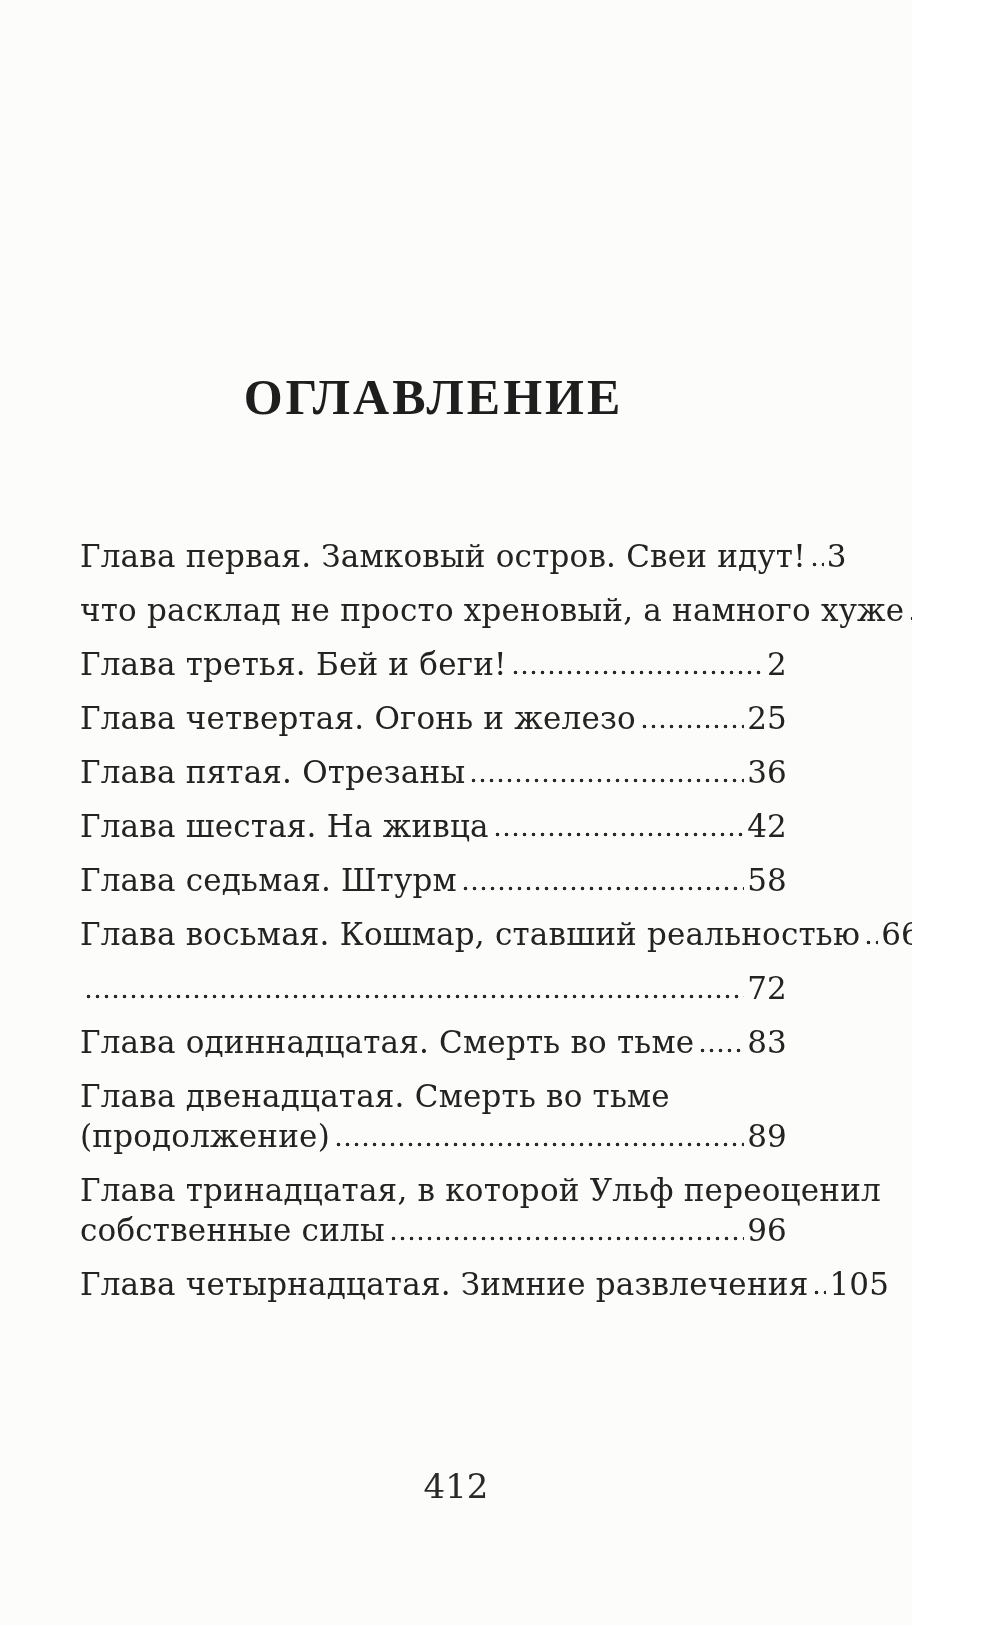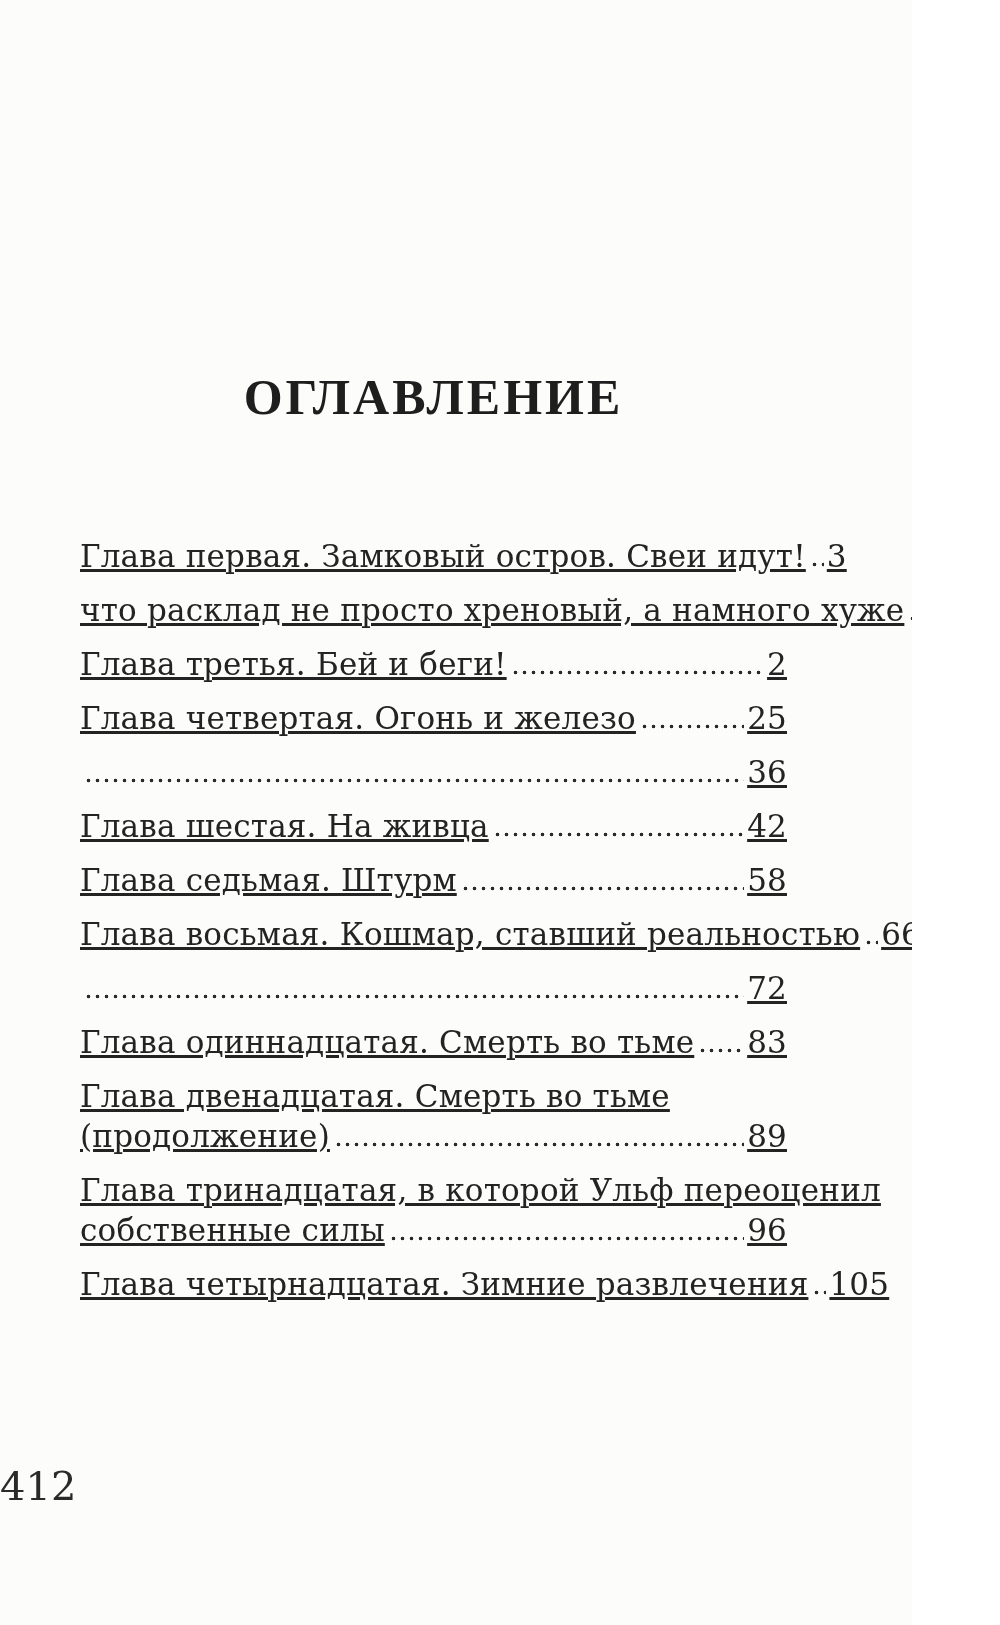"Глава первая. Замковый остров. Свеи" .toc-line { text-decoration: underline -> none }
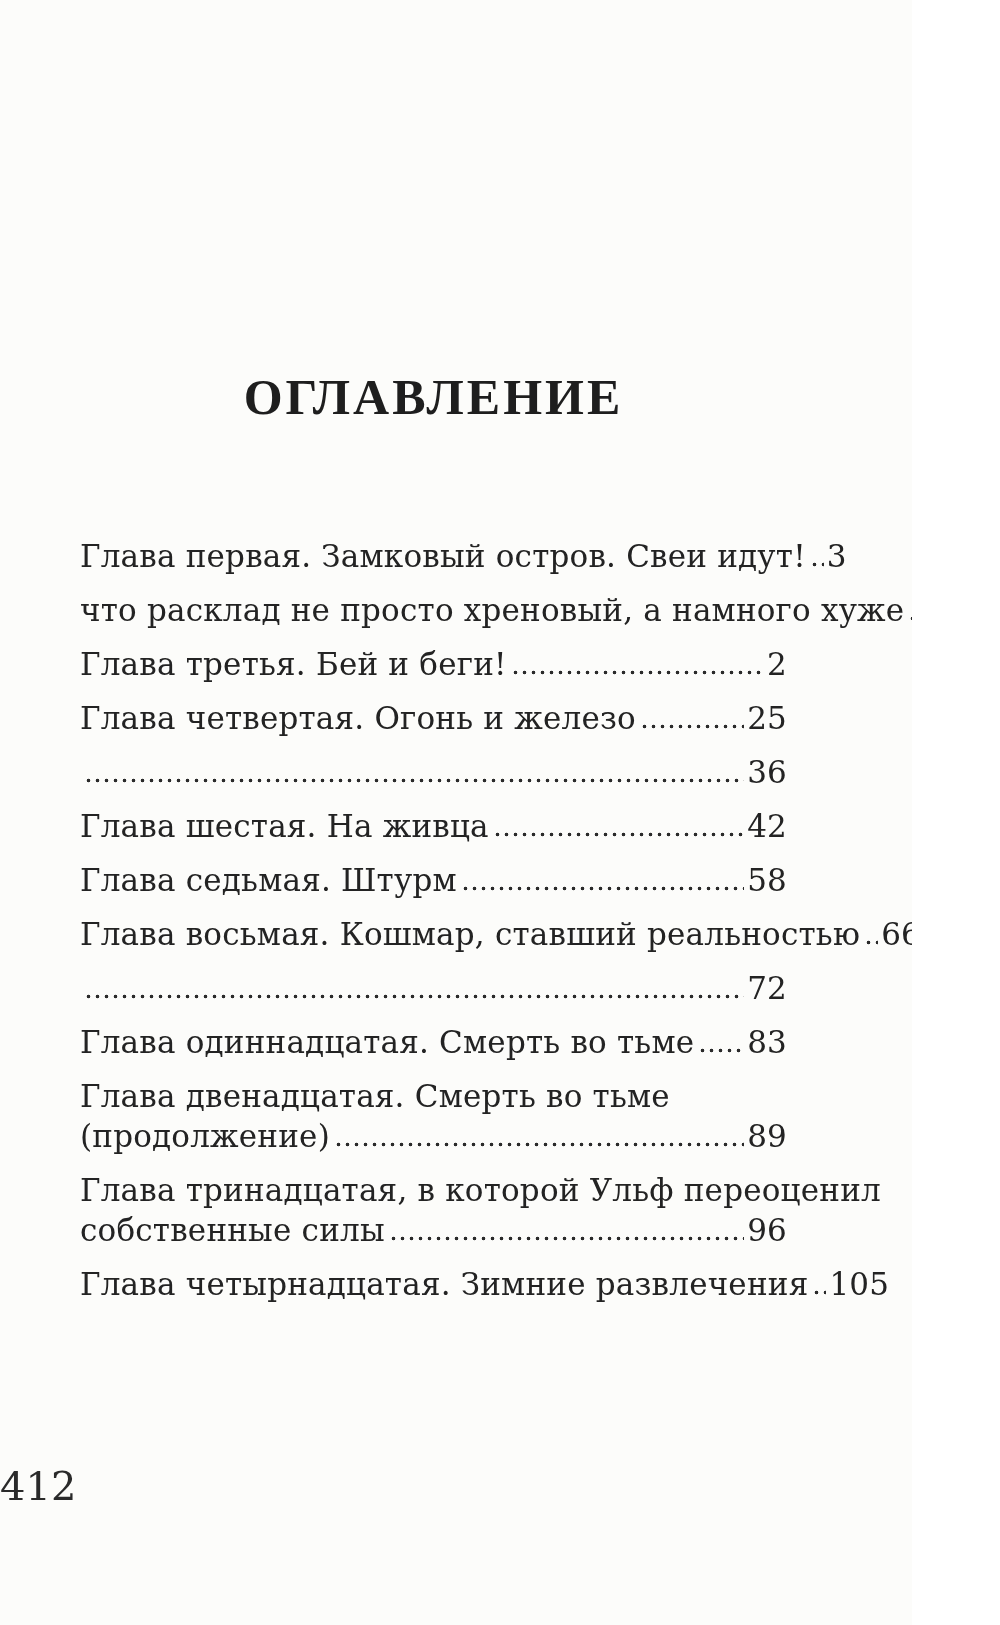"Глава пятая. Отрезаны" span.toc-text { html: none -> <span>Глава пятая. Отрезаны</span> }
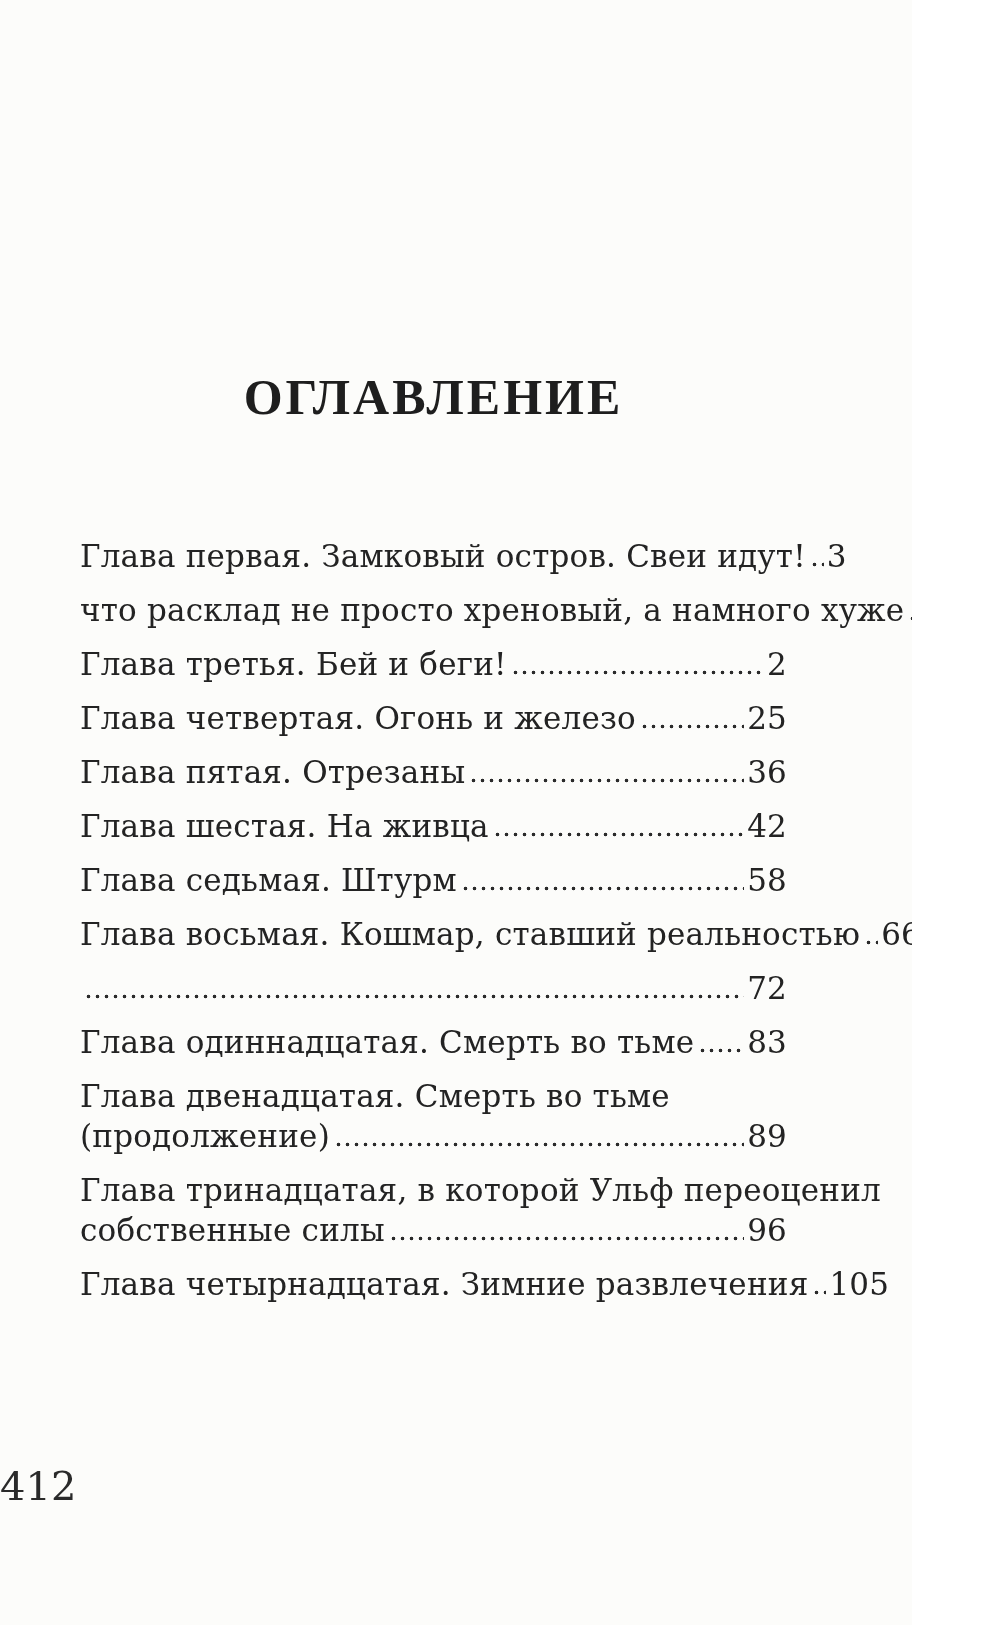"412" .folio { font-size: 40px -> 34px; text-align: none -> center }
